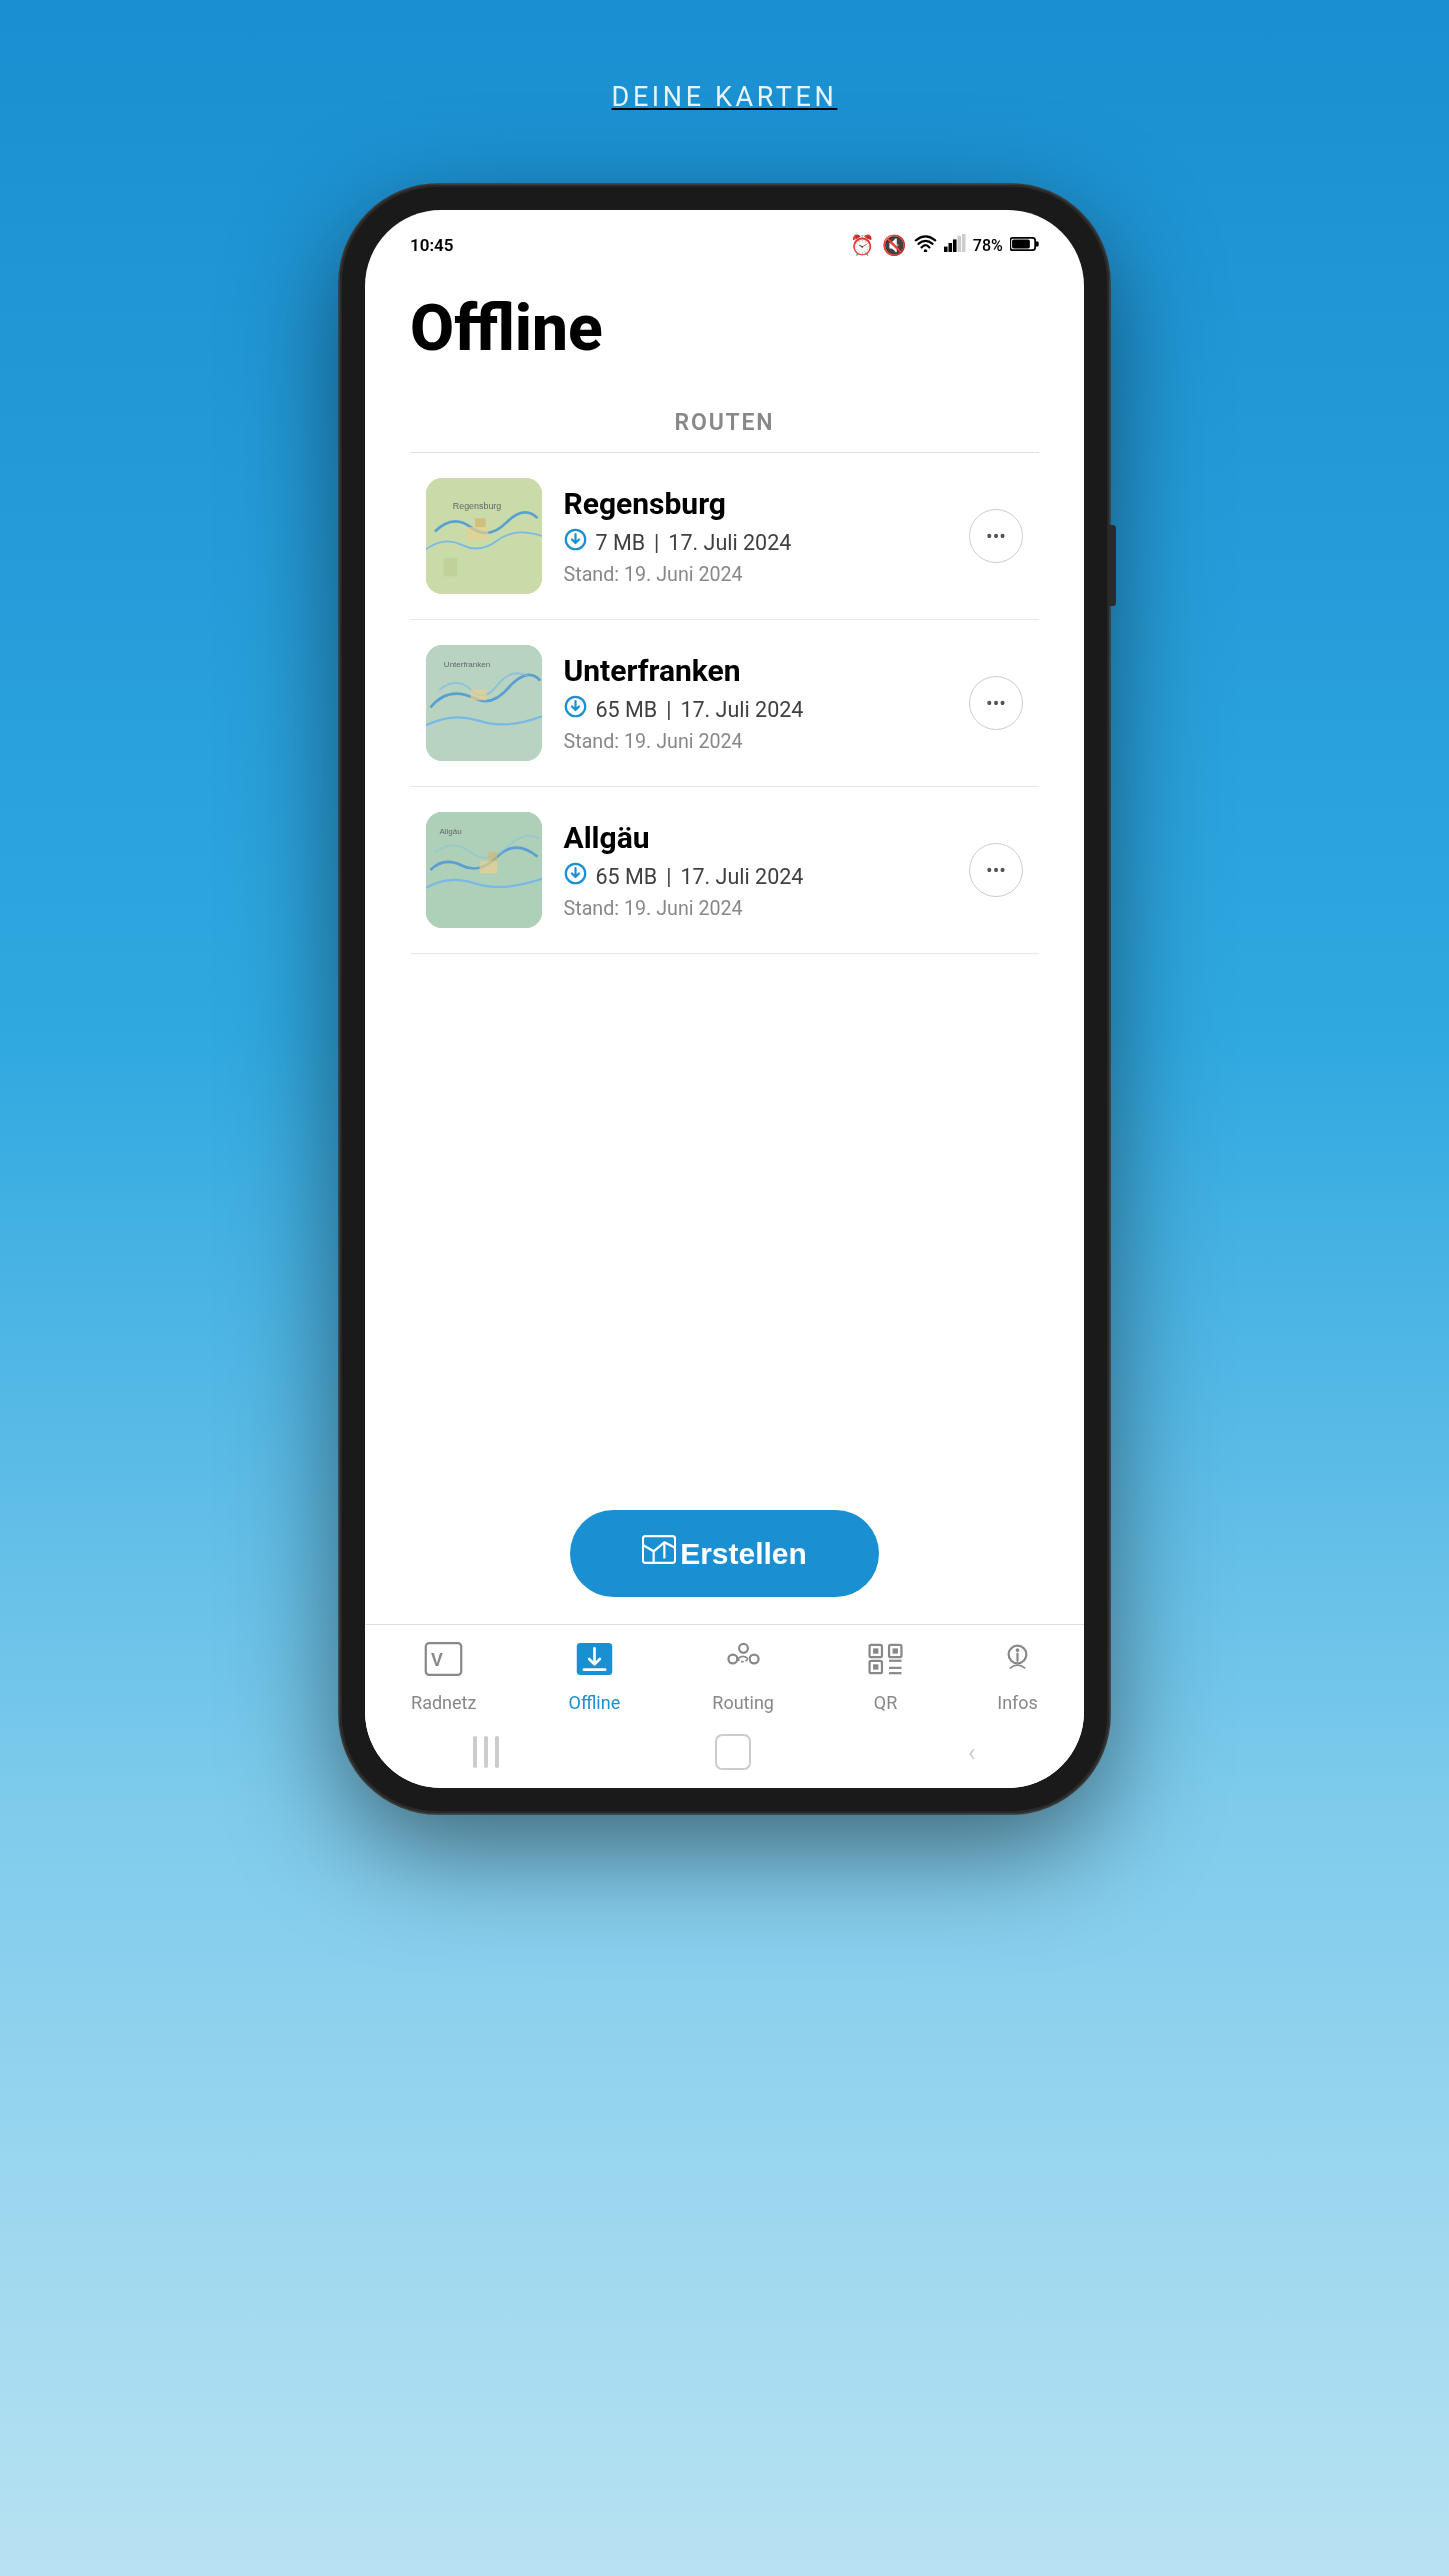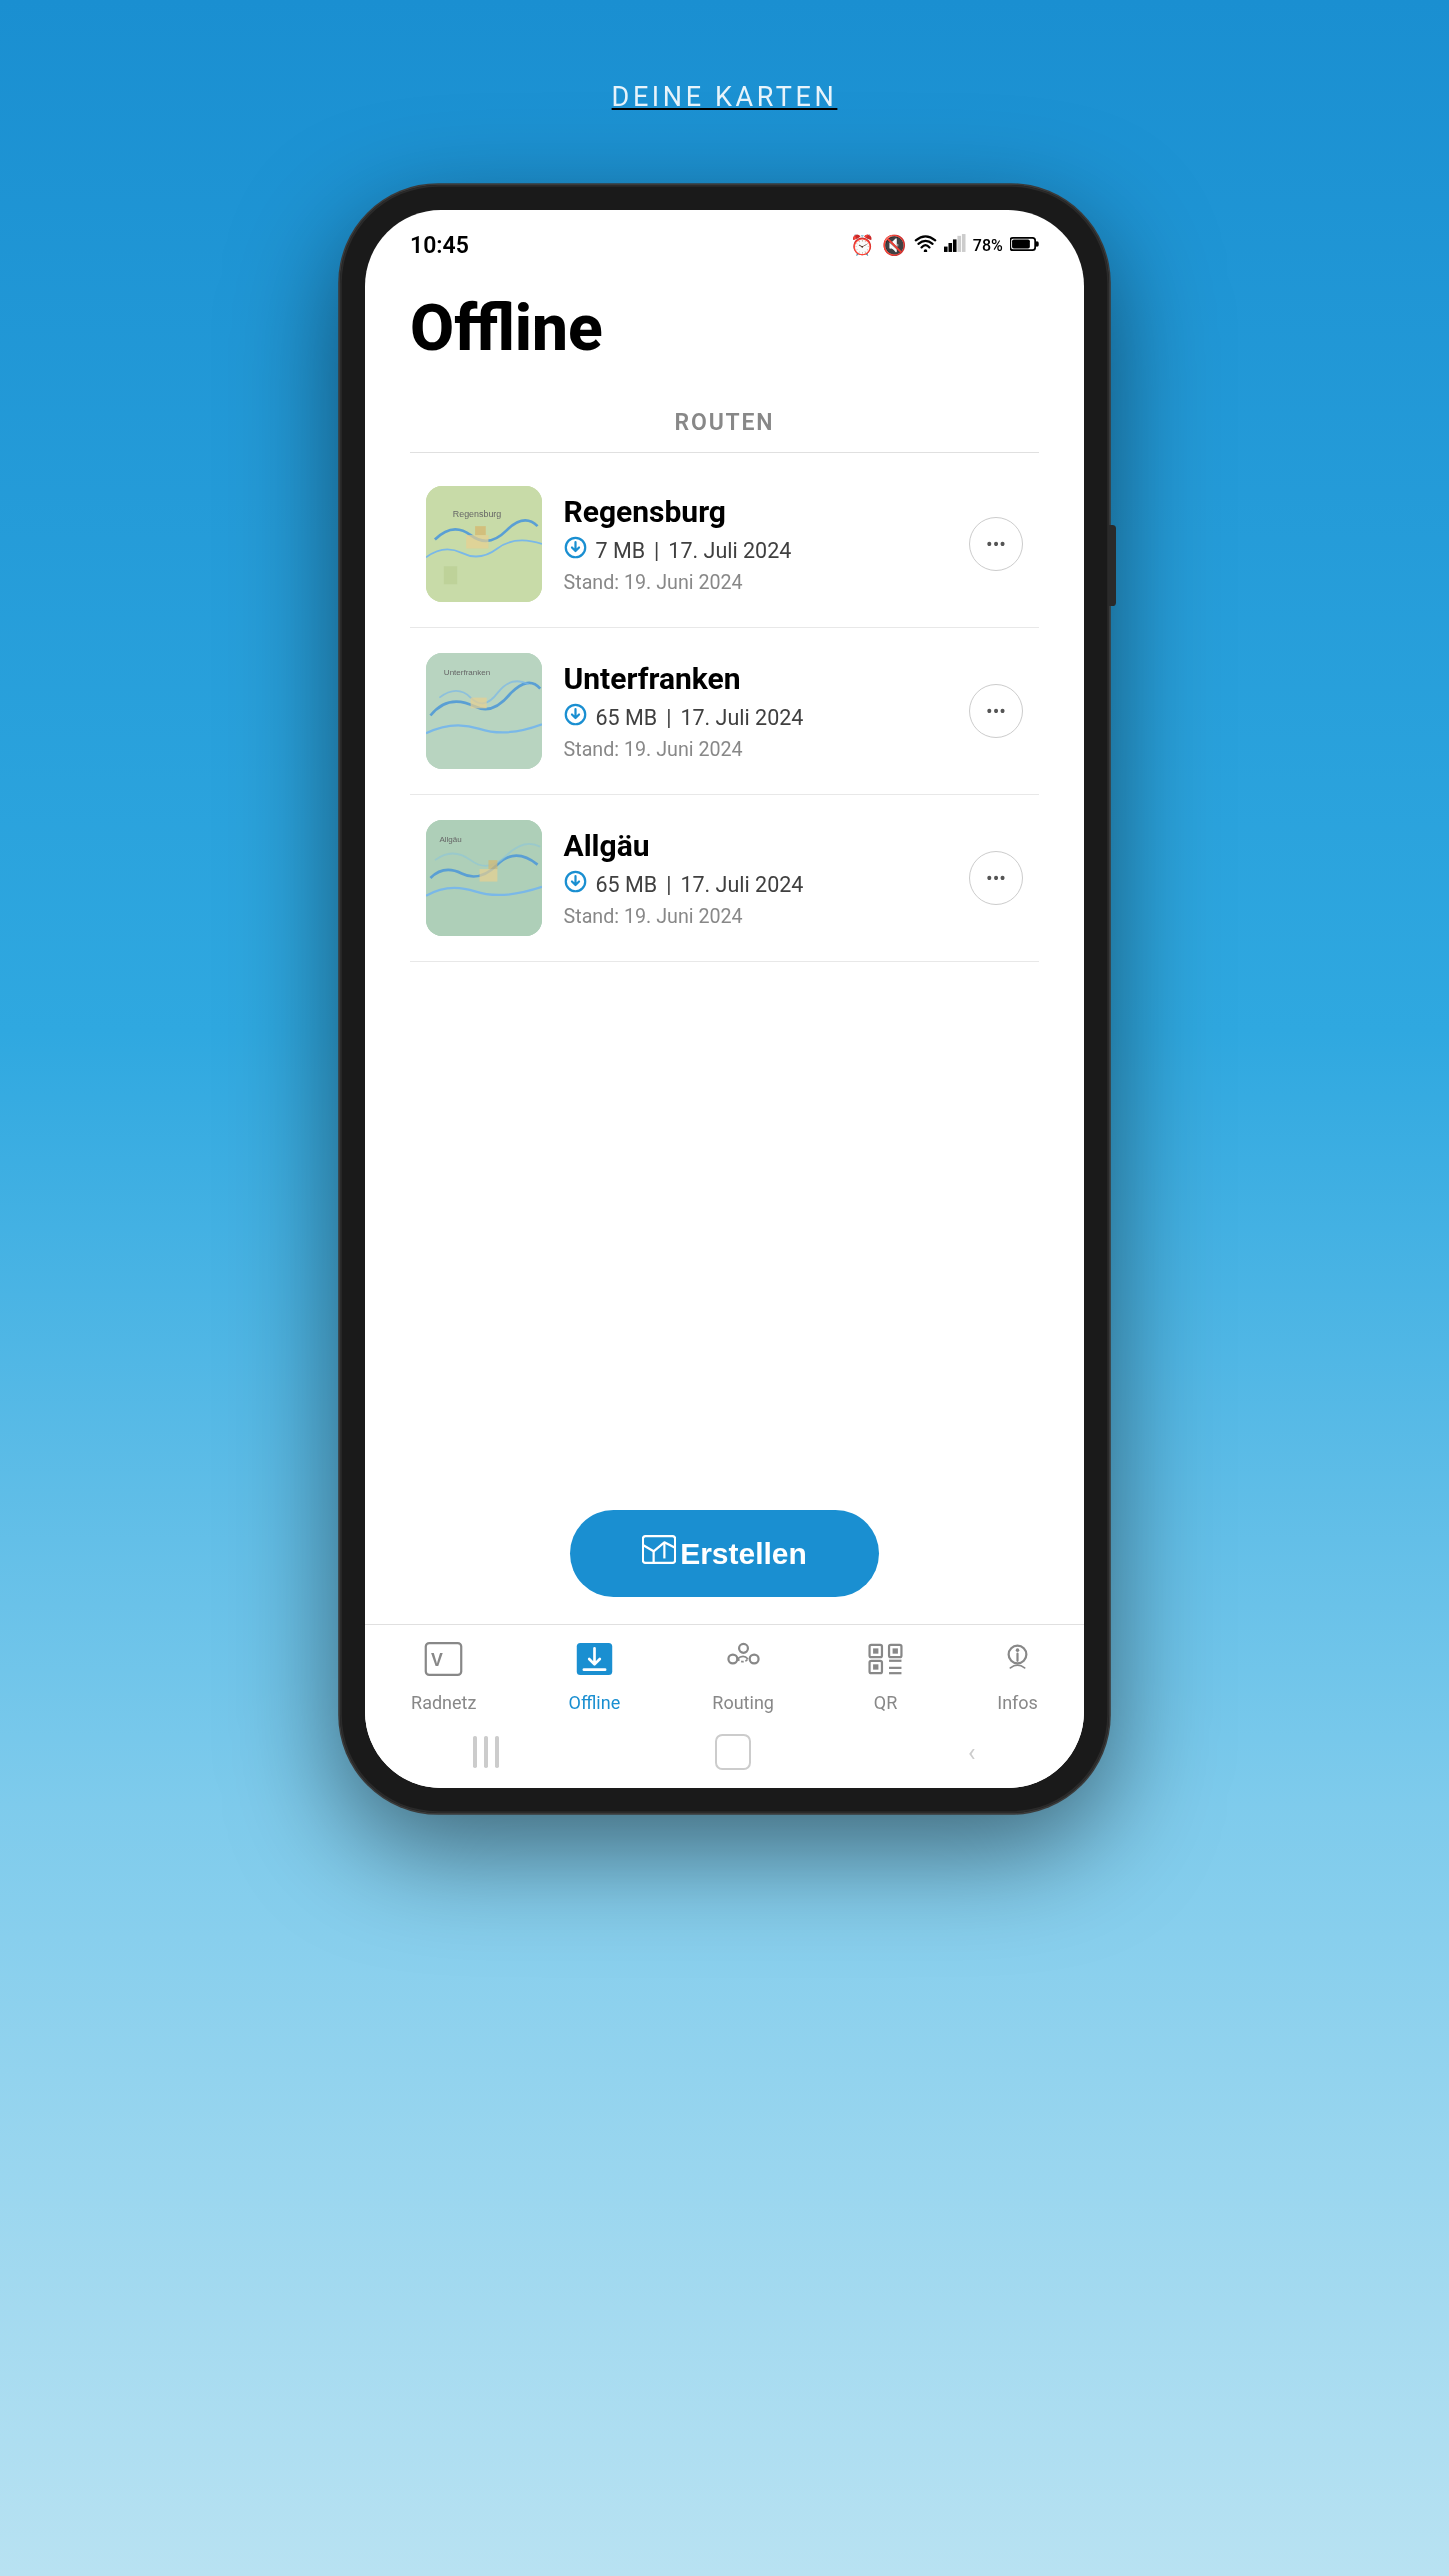"10:45" .status-time { font-size: 23px -> 17px }
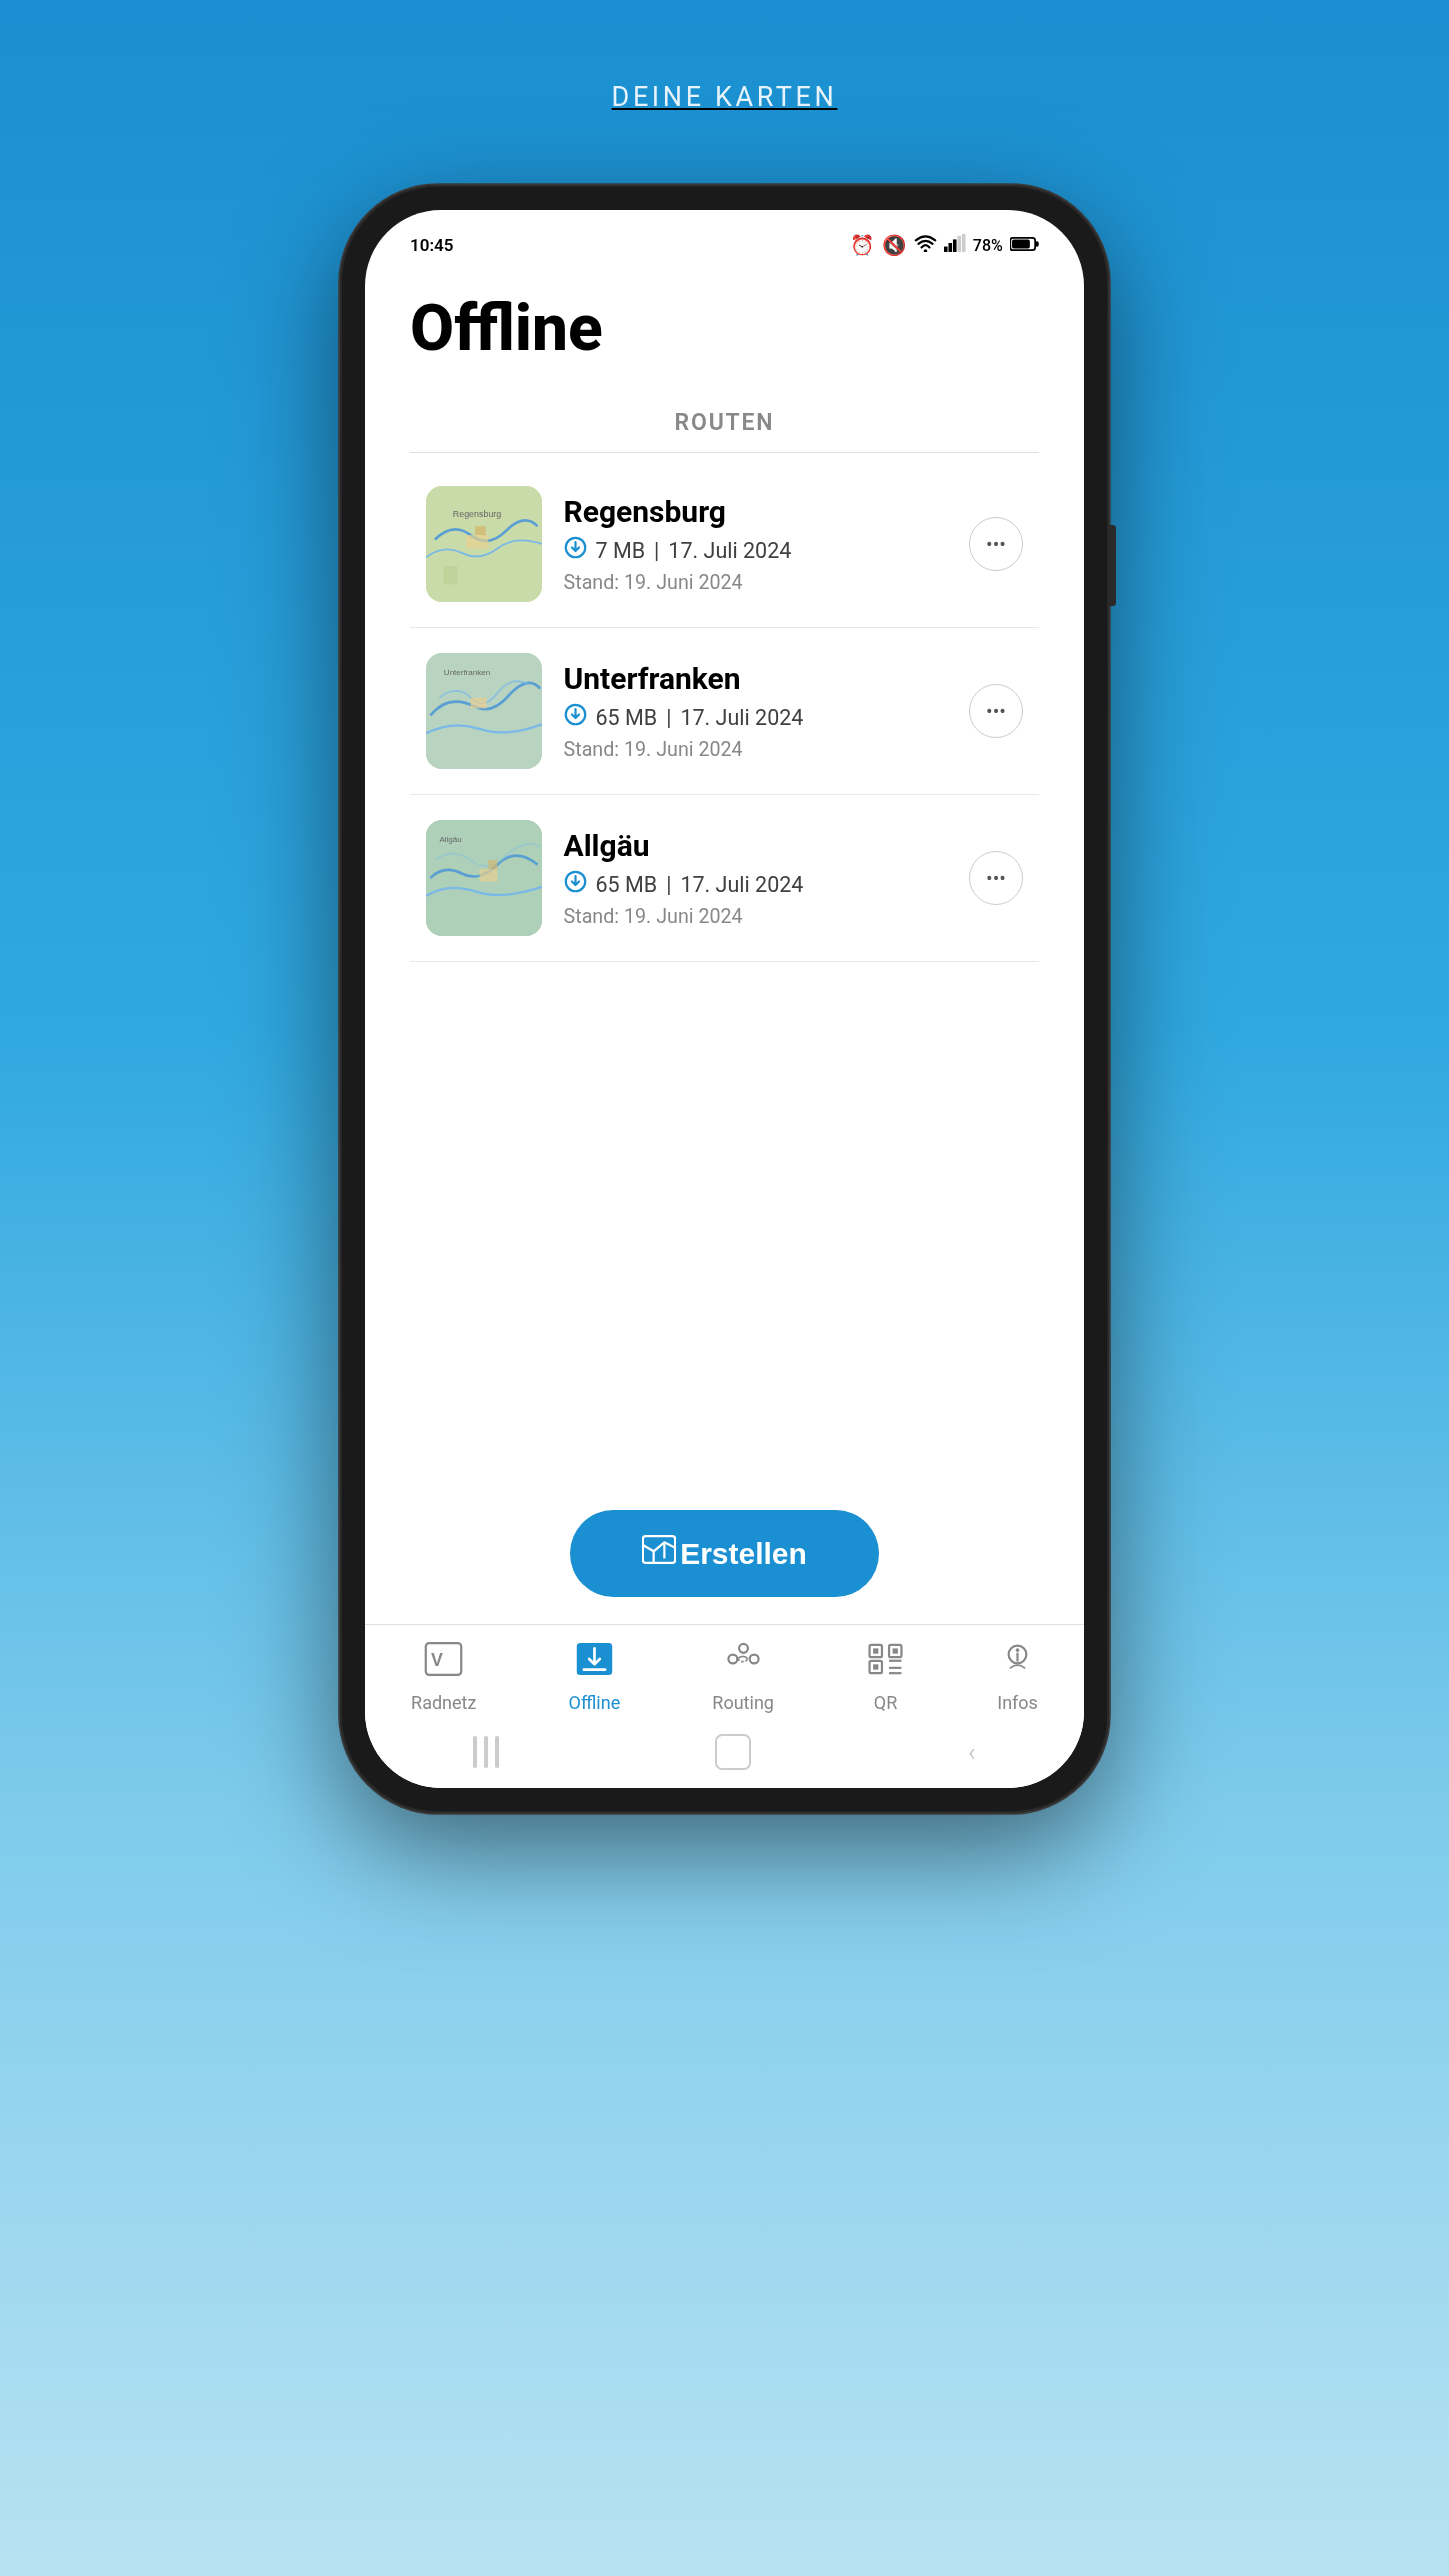"ROUTEN" .tabs { margin-bottom: 8px -> 0 }
